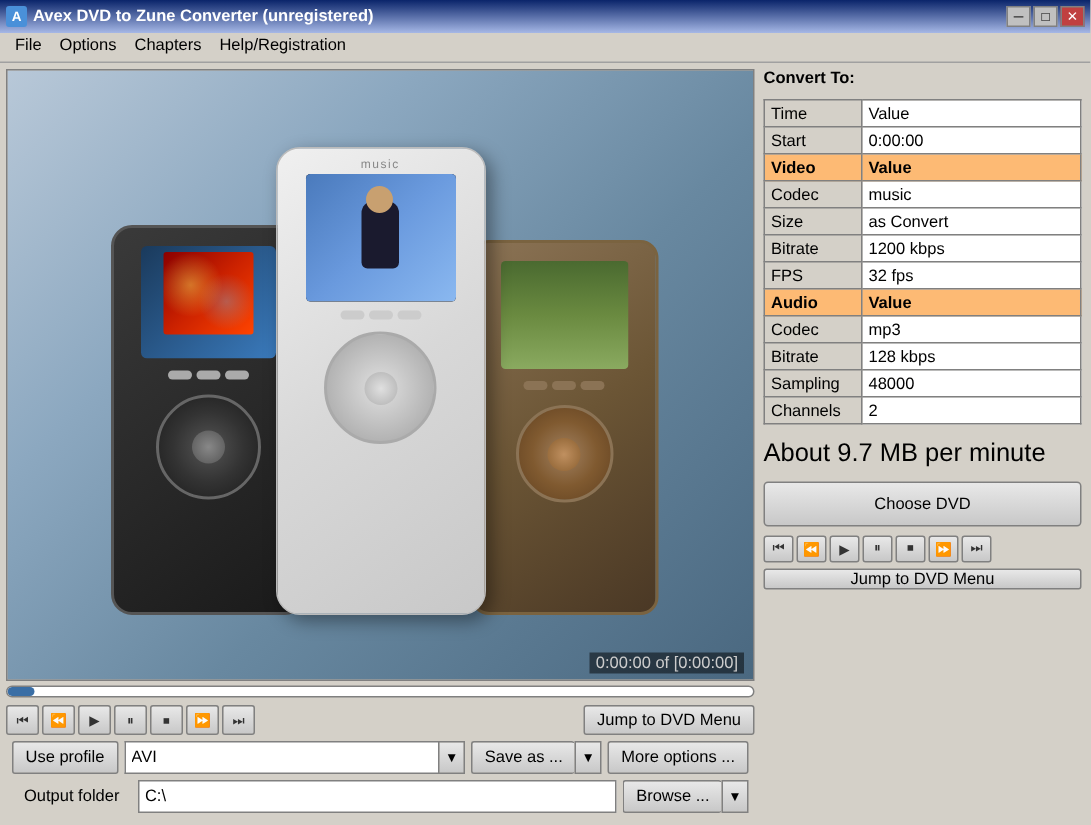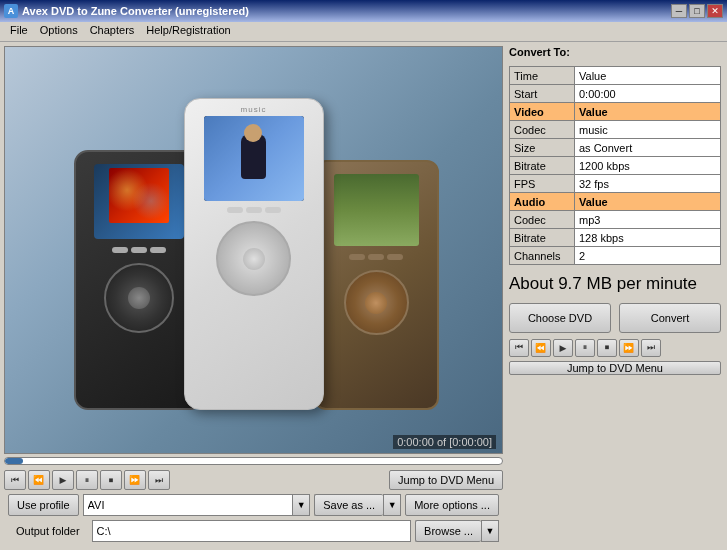"Sampling" tr { html: none -> <tr> <td>Sampling</td> <td>48000</td> </tr> }
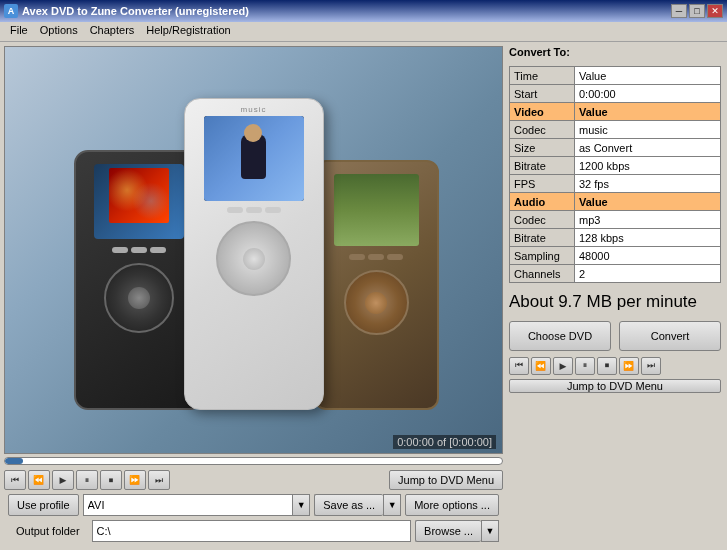"Convert" button.action-btn { html: <button>Convert</button> -> none }
